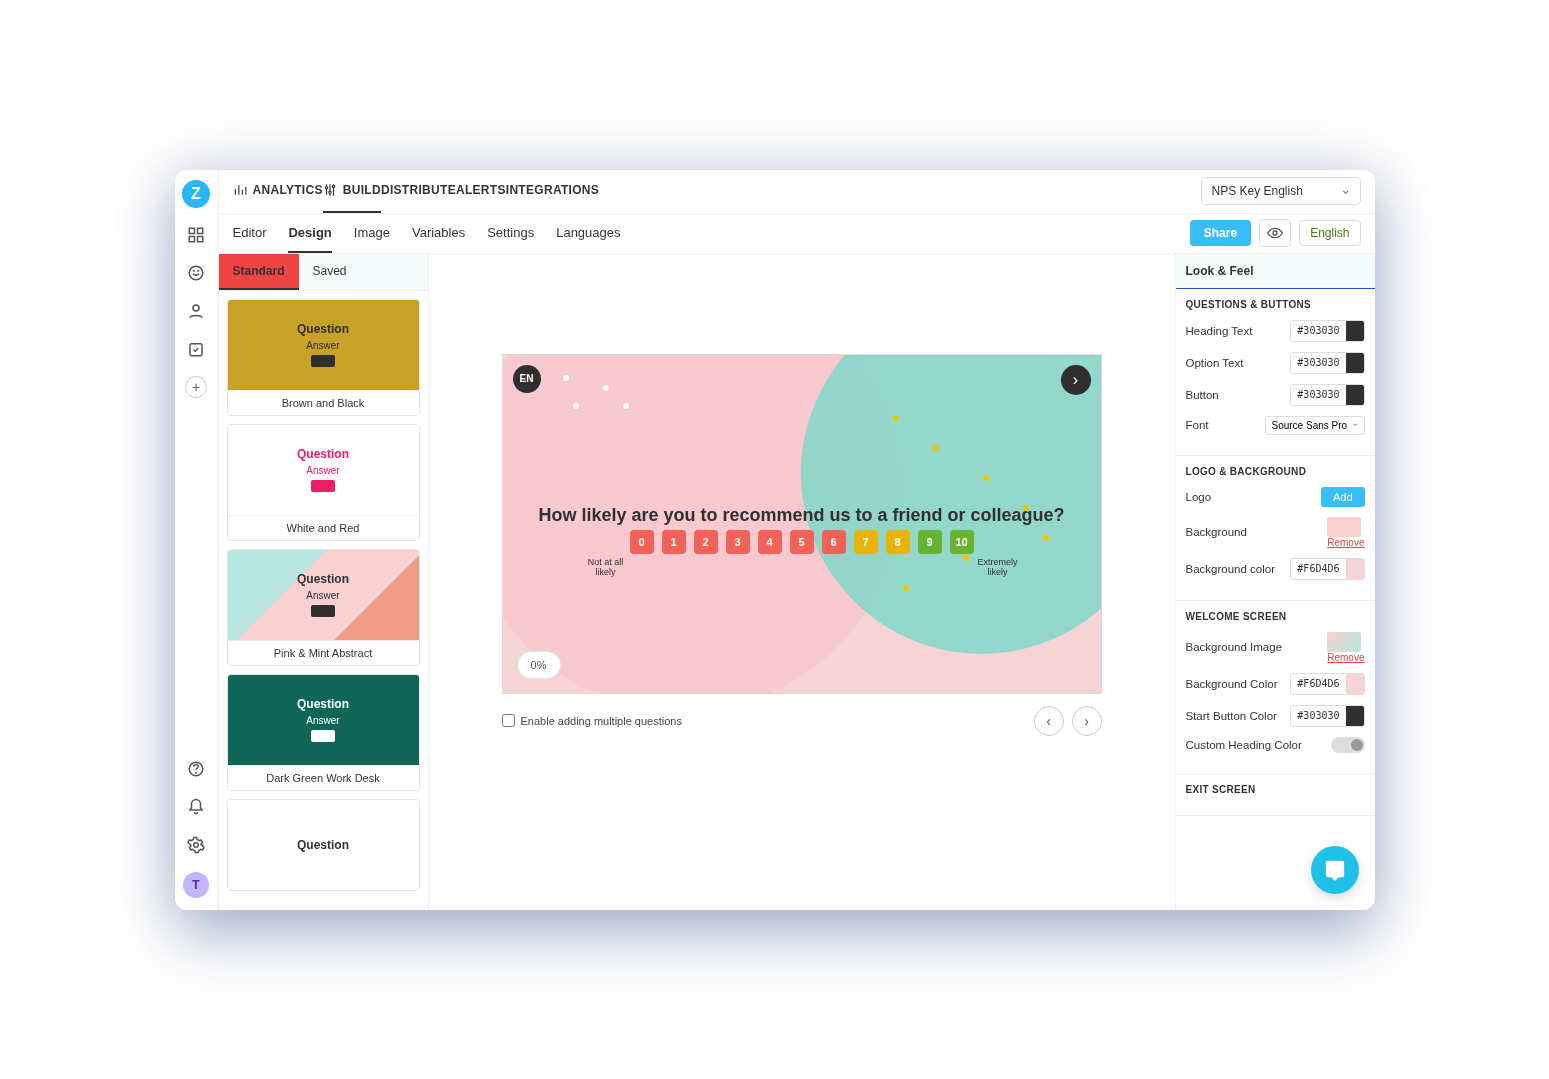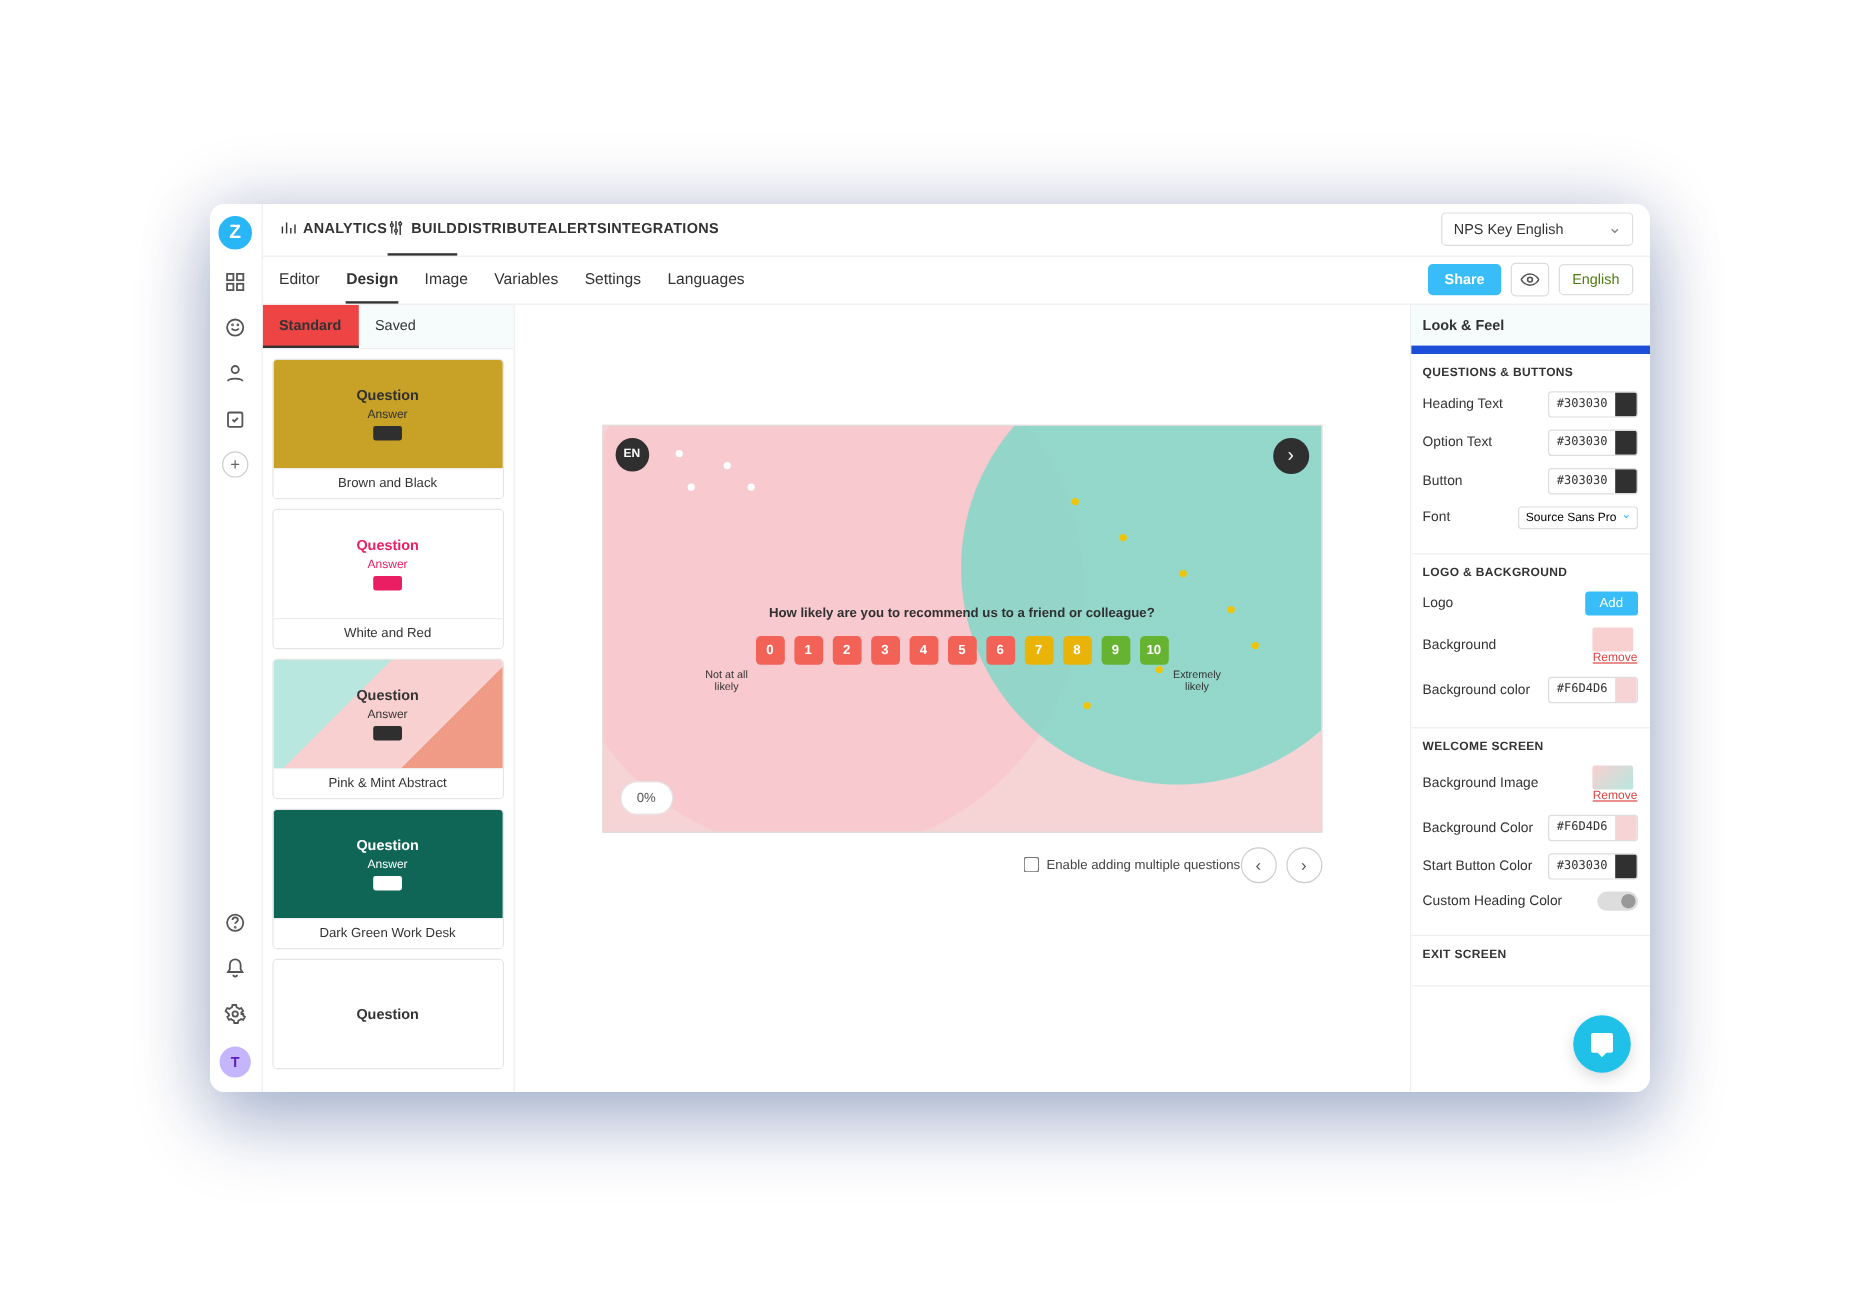"Look & Feel" .panel-head { border-bottom: 7px solid #1d4ed8 -> 1px solid #1d4ed8 }
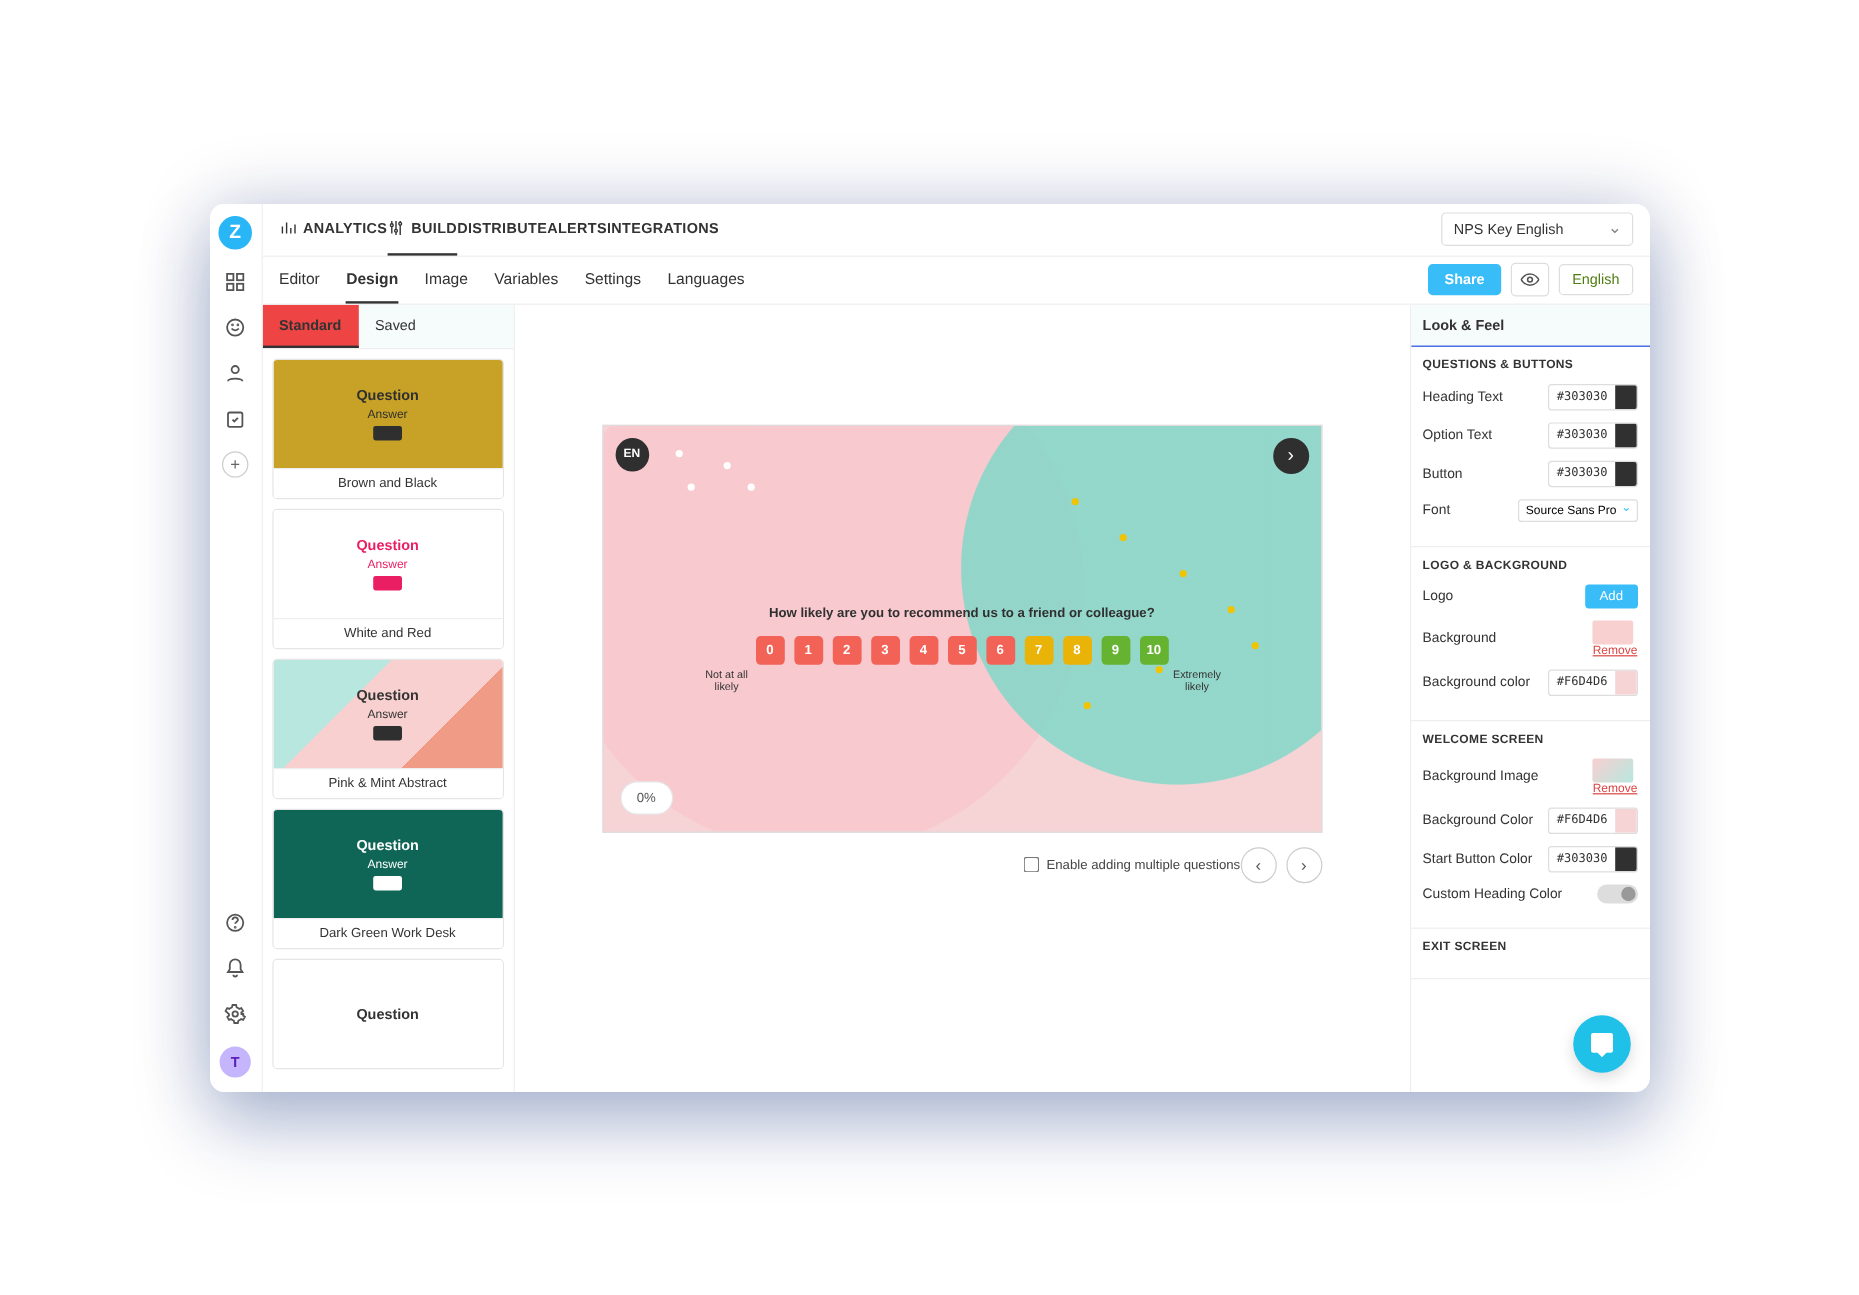"How likely are you to" .preview .question { font-size: 11px -> 18px }
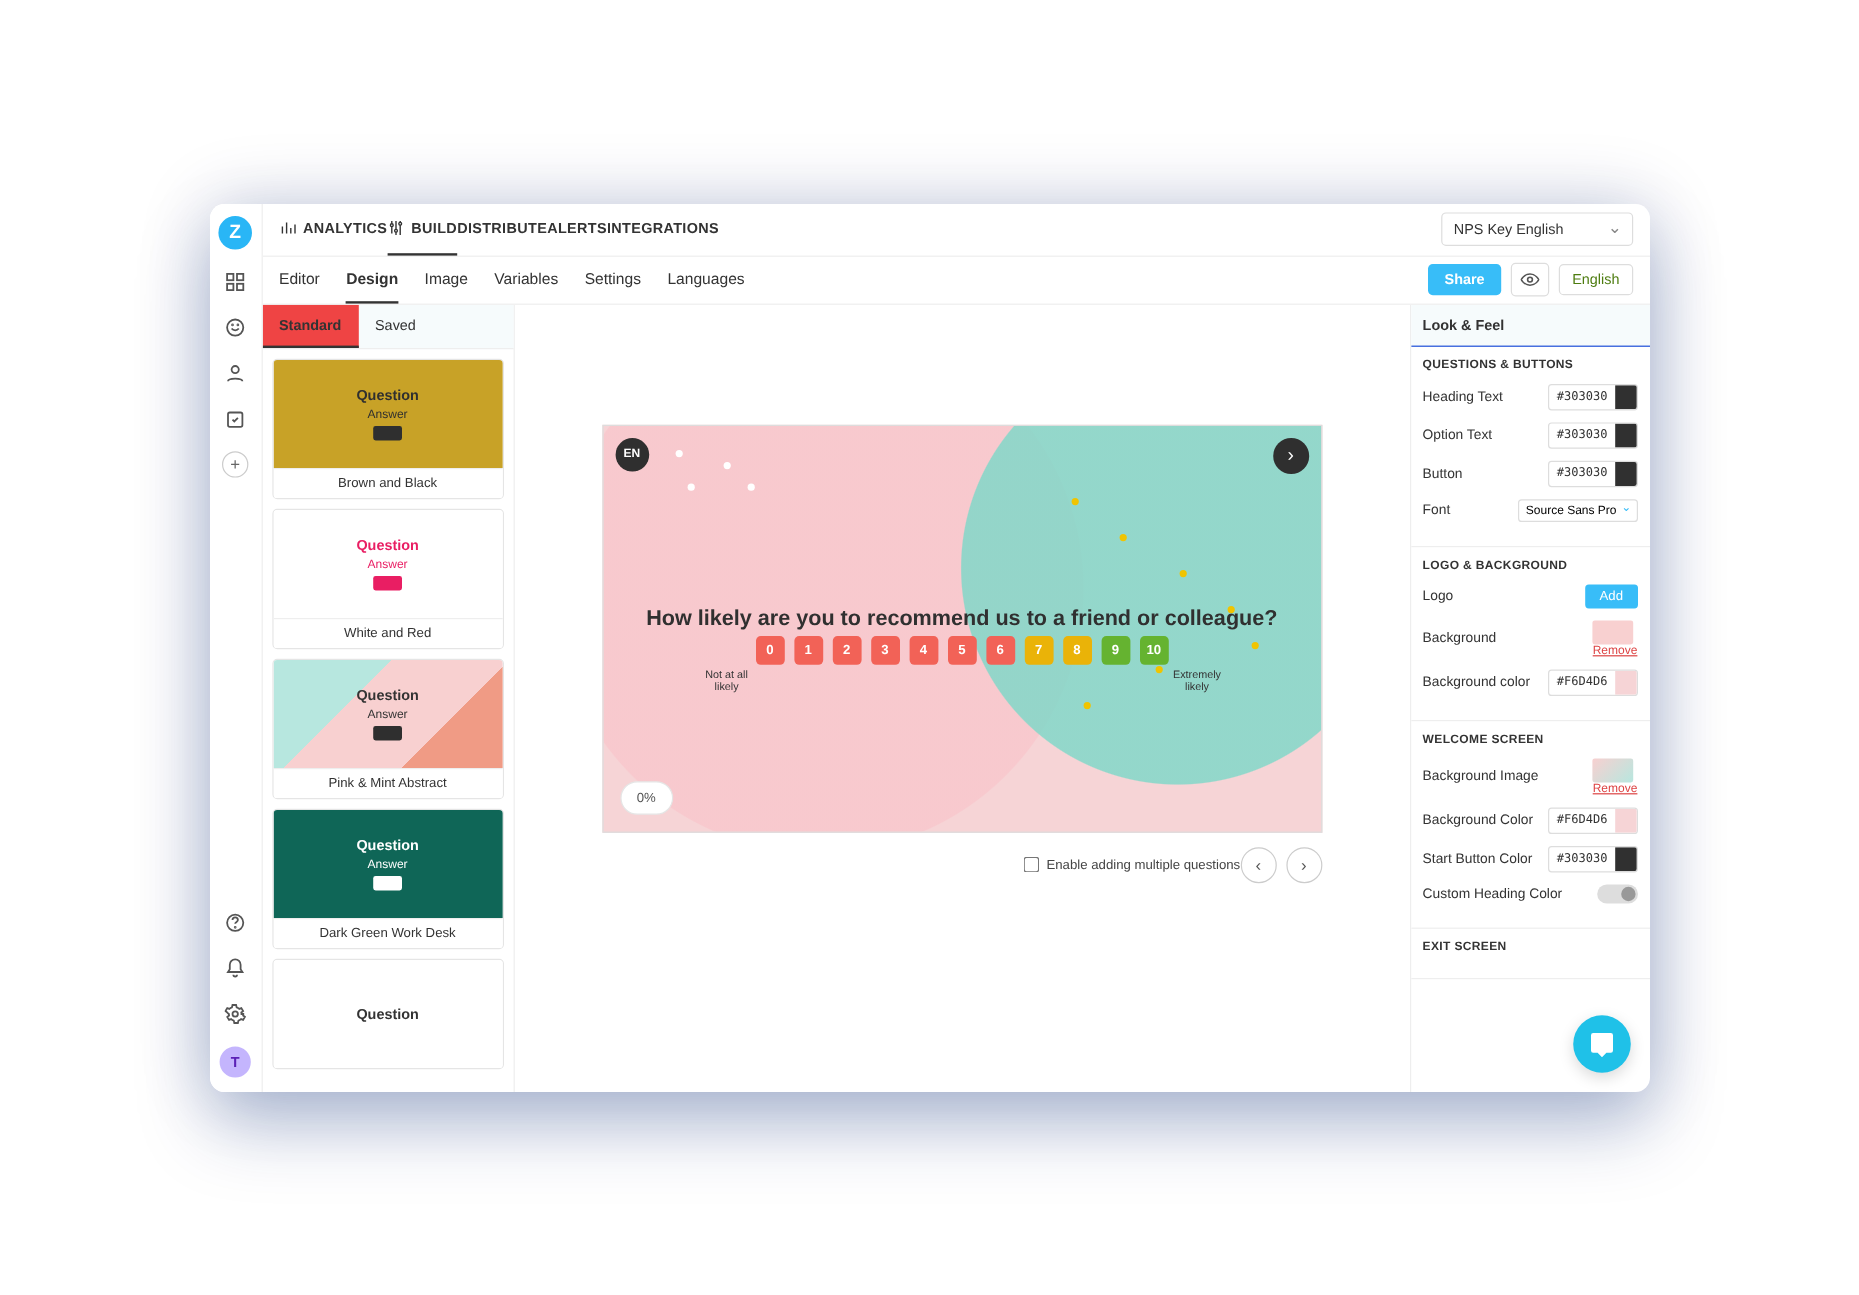"Enable adding multiple questions" .canvas-controls { justify-content: flex-end -> space-between }
